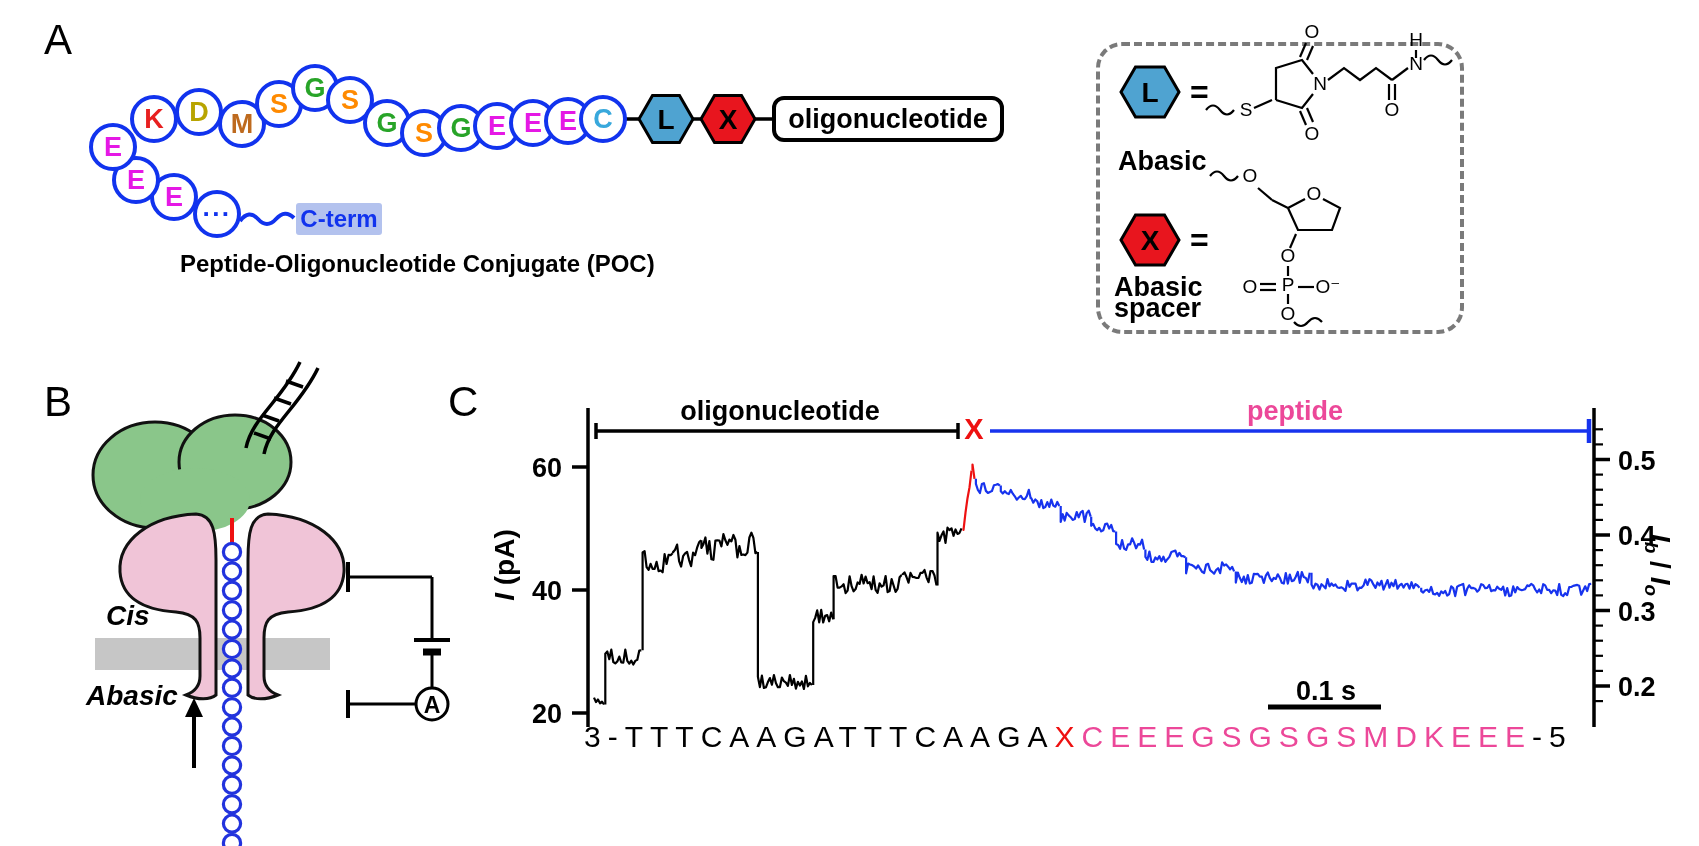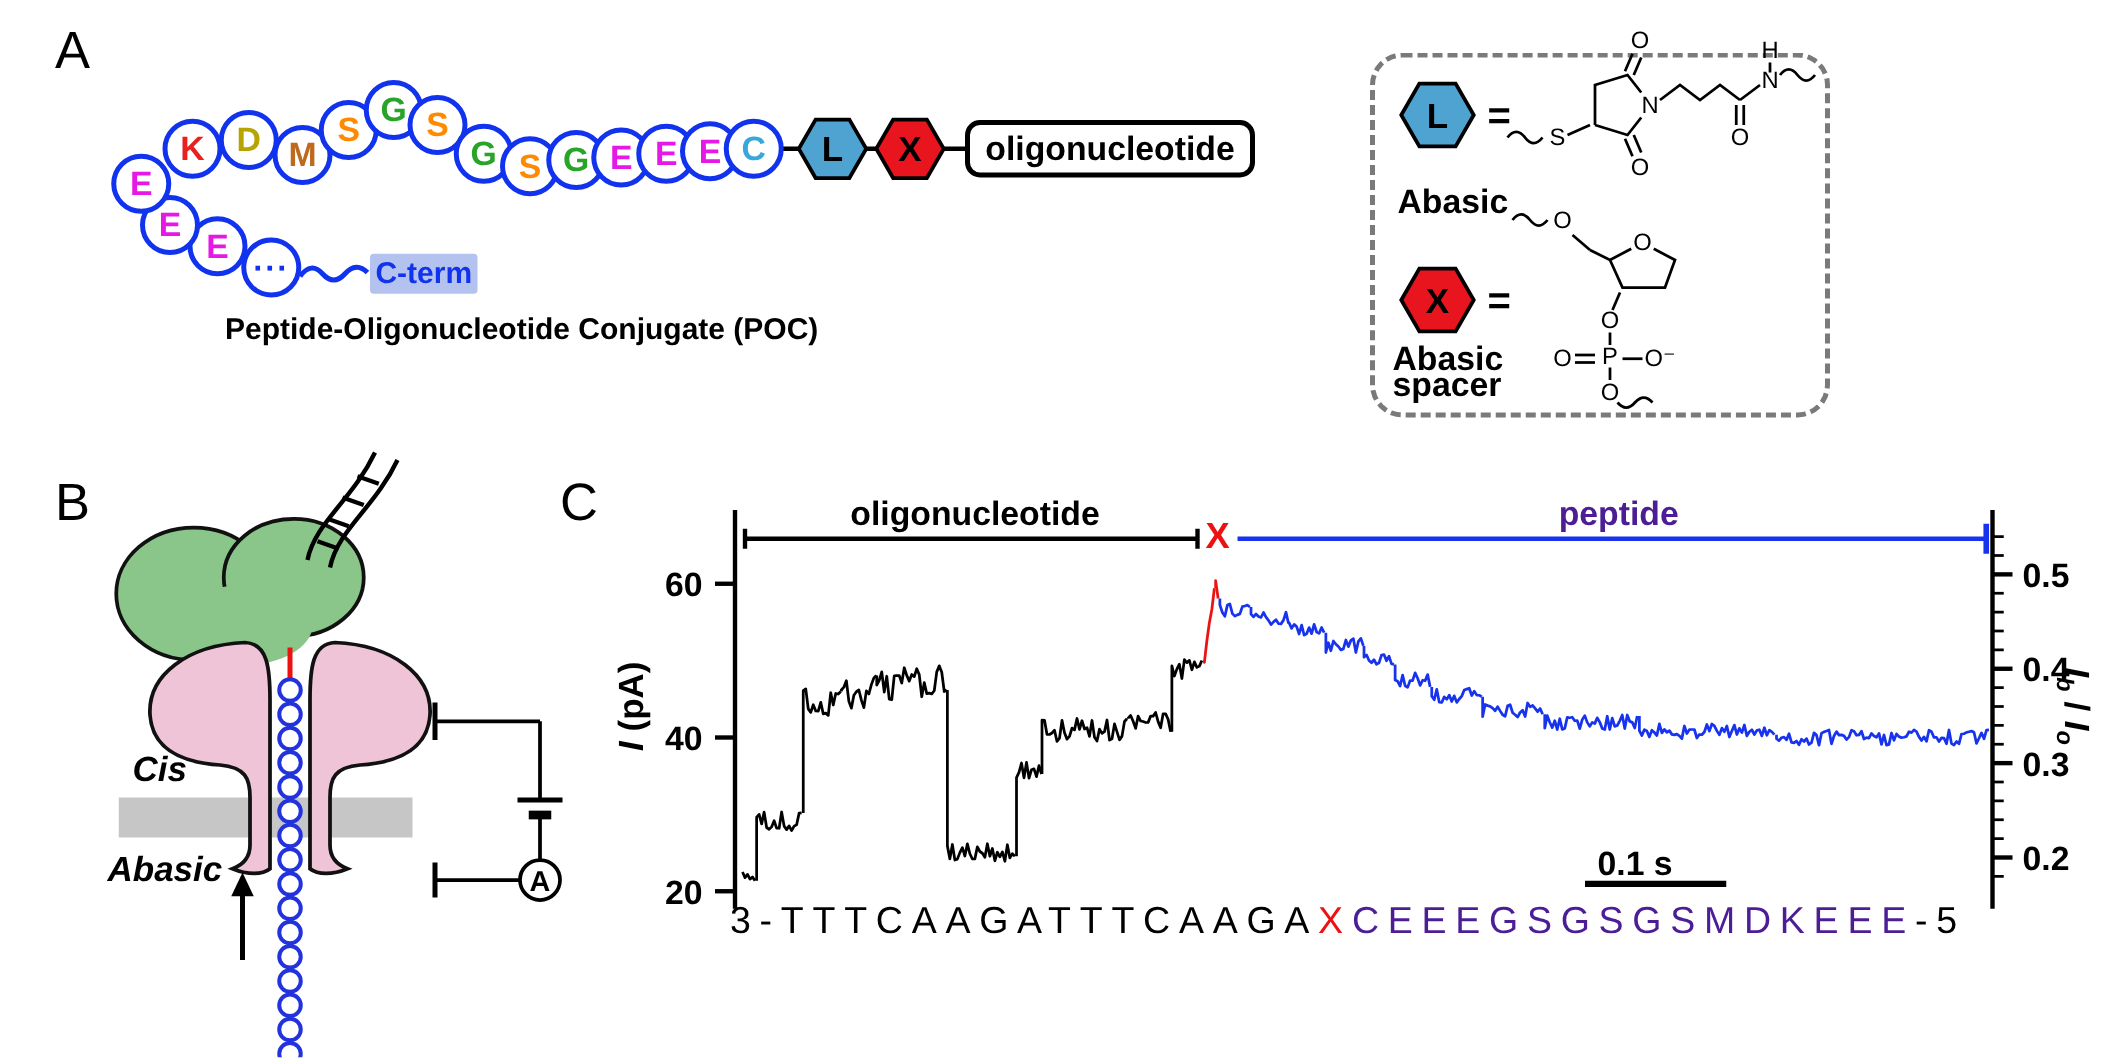"peptide" .blue-t { color: #4c1d95 -> #ec4899 }
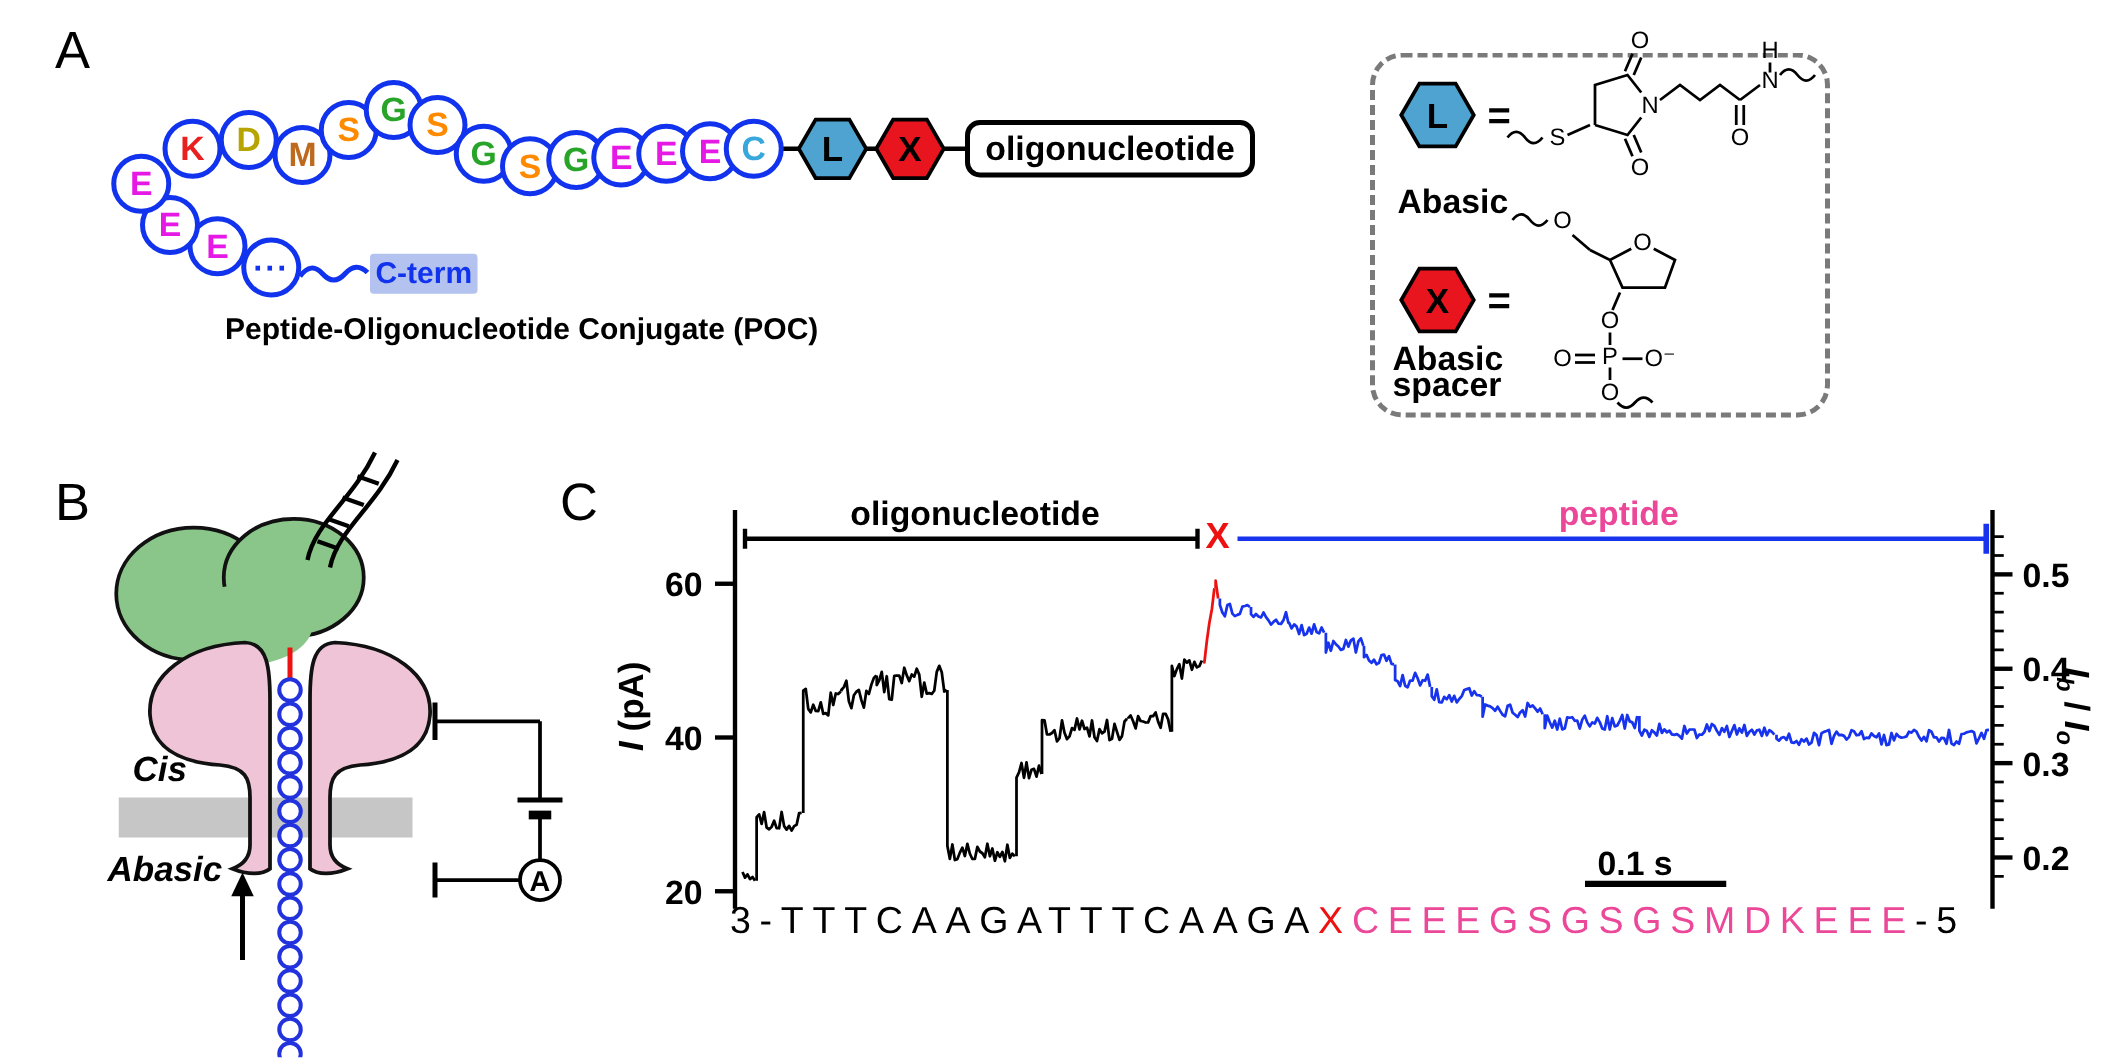"0.1 s" .scalebar-label { text-align: left -> center }
